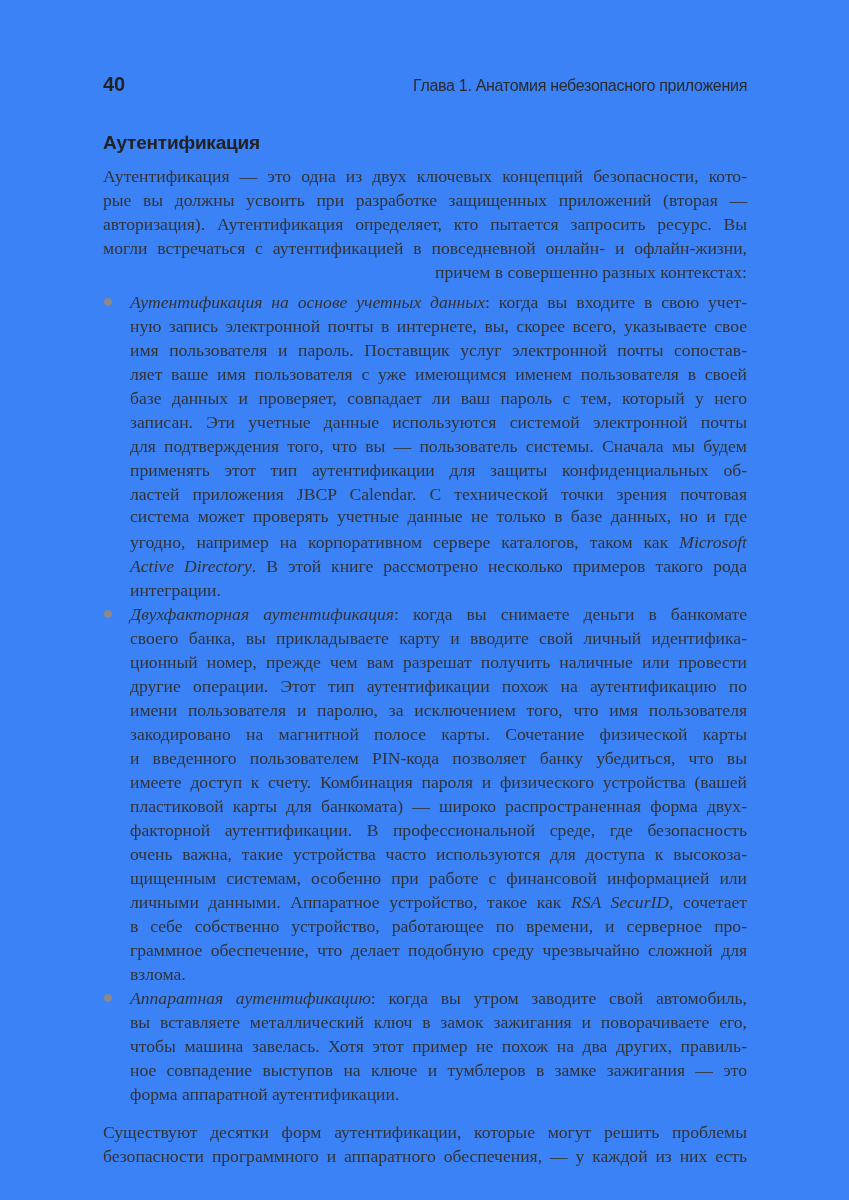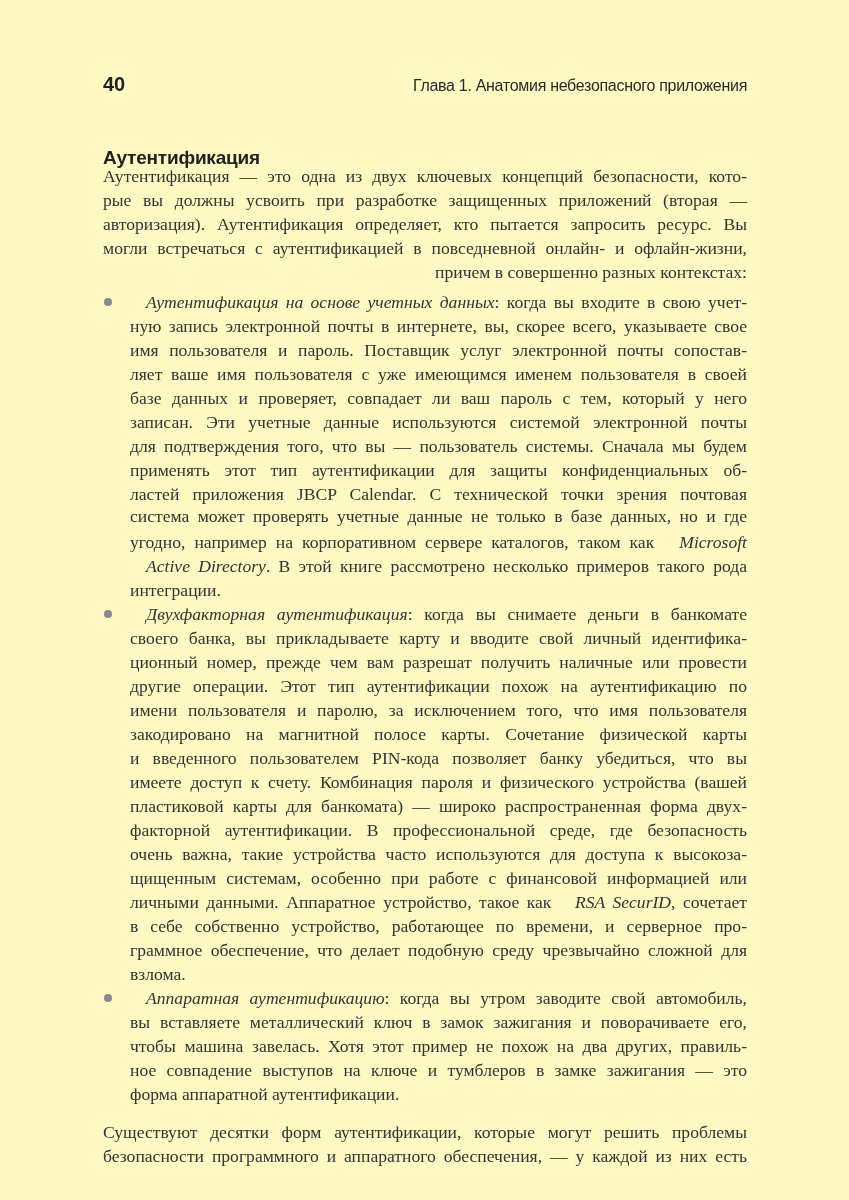"40" .page { background: #fef9c3 -> #3b82f6 }
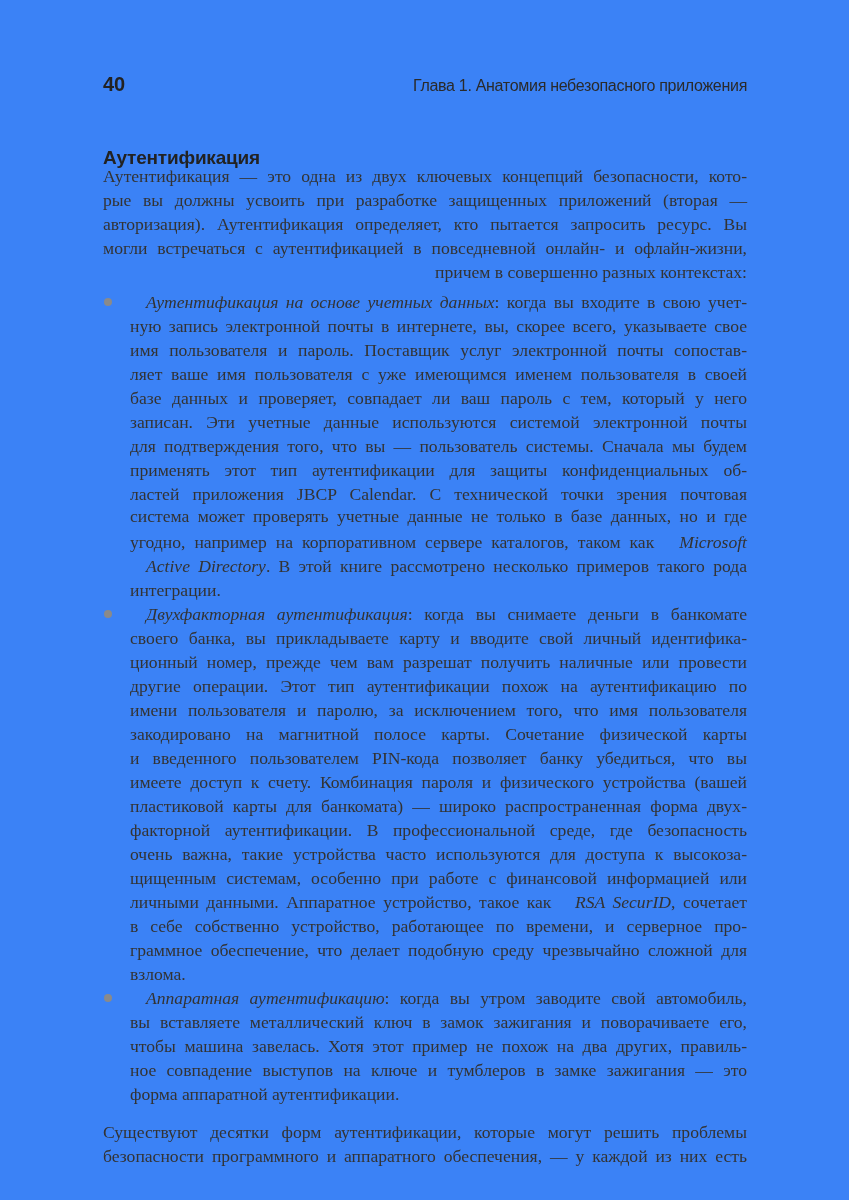"Аутентификация" .section-title { margin-top: 15px -> none }
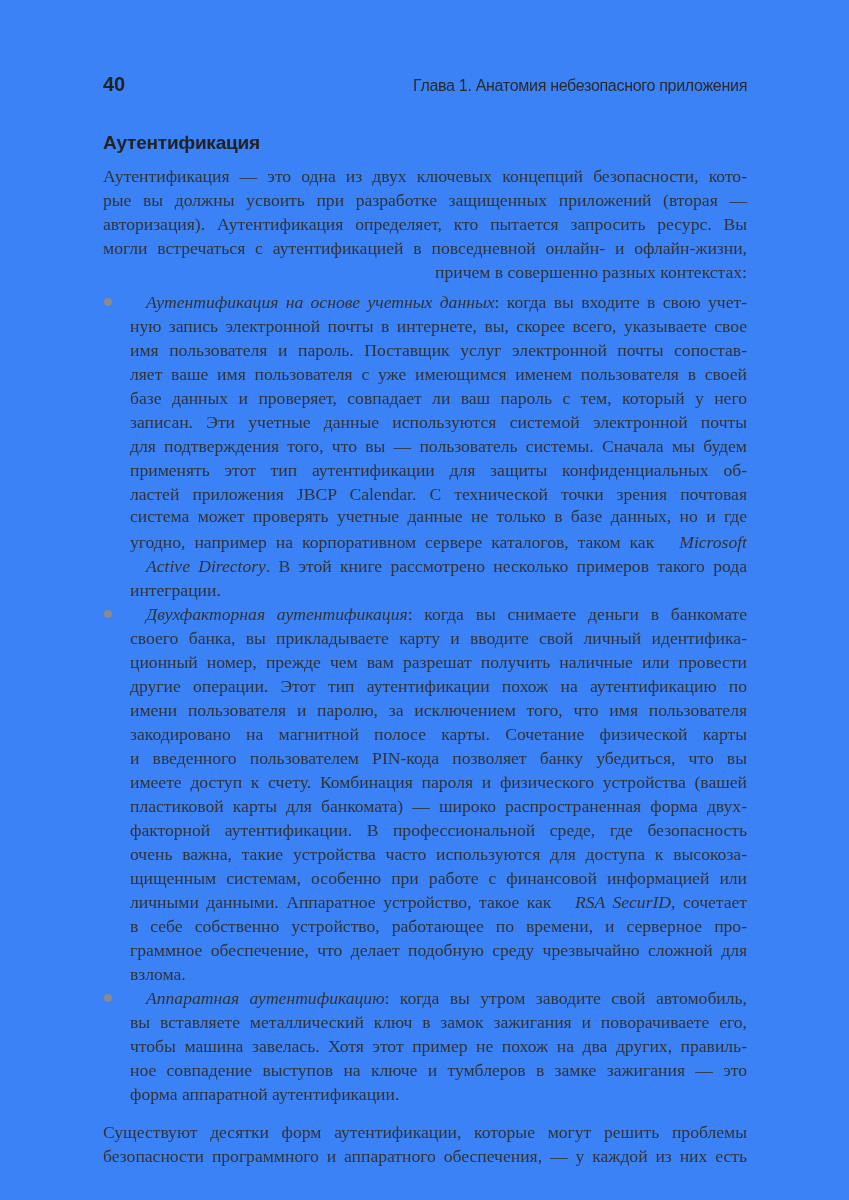"Аутентификация на основе учетных данных" em { margin-left: 16px -> none }
